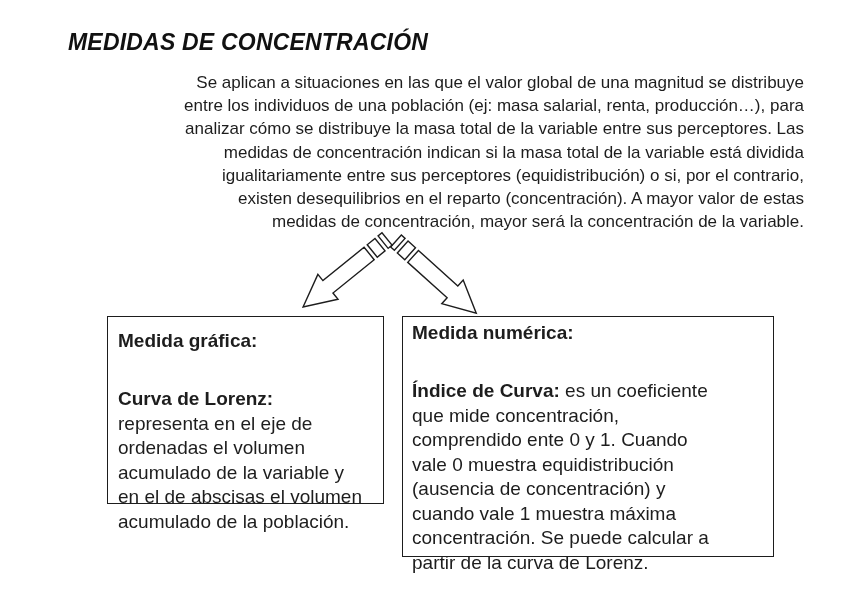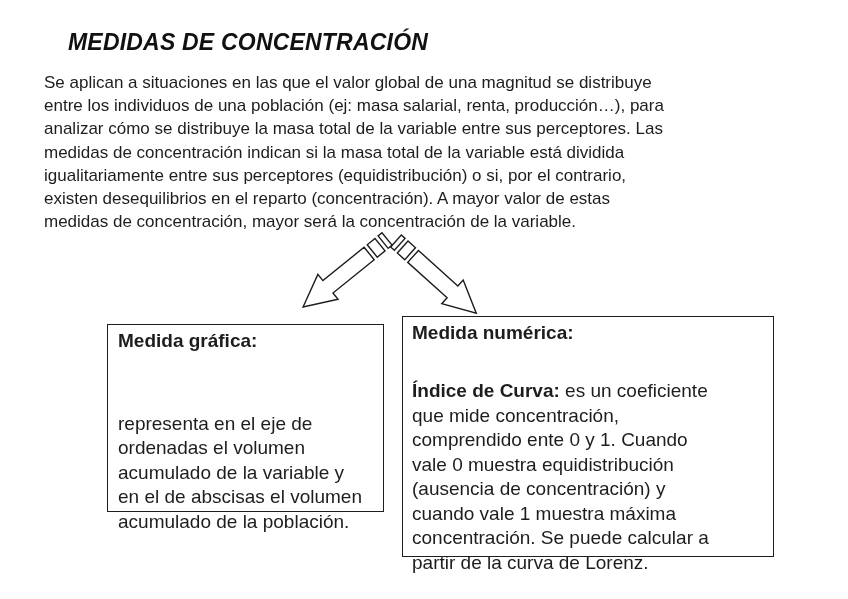"Se aplican a situaciones en" .intro { text-align: left -> right }
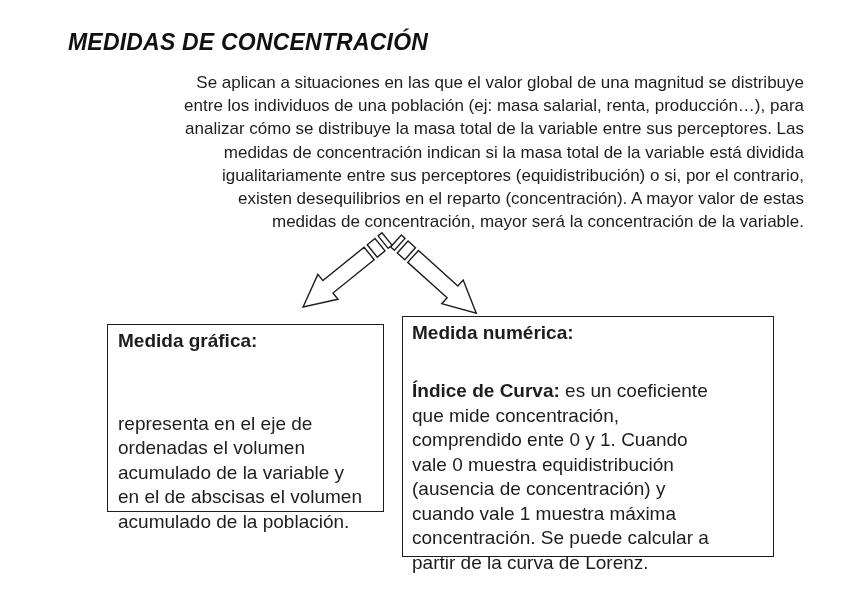"Medida gráfica:" .box-graphic { margin-top: 8px -> none; padding: 4px 10px -> 12px 10px }
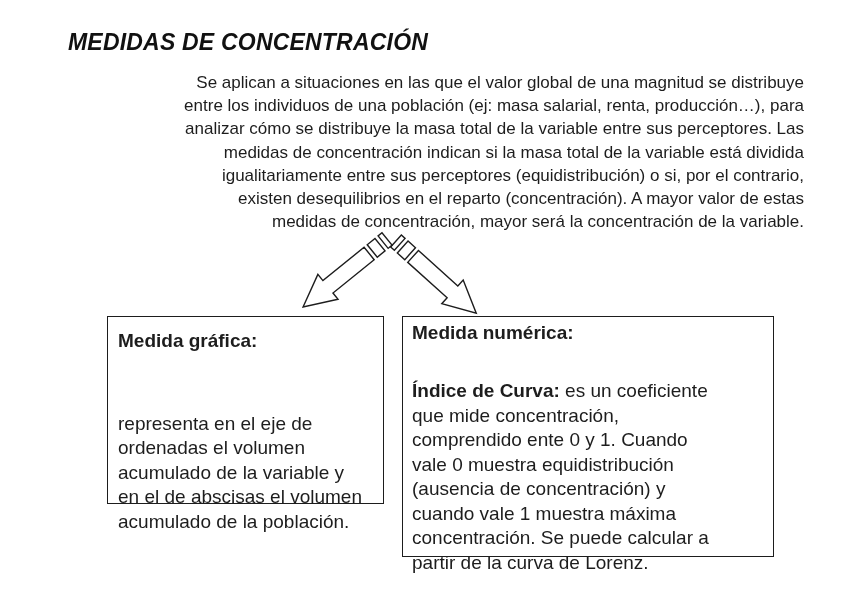"Curva de Lorenz:" b { html: none -> <b>Curva de Lorenz:</b> }
